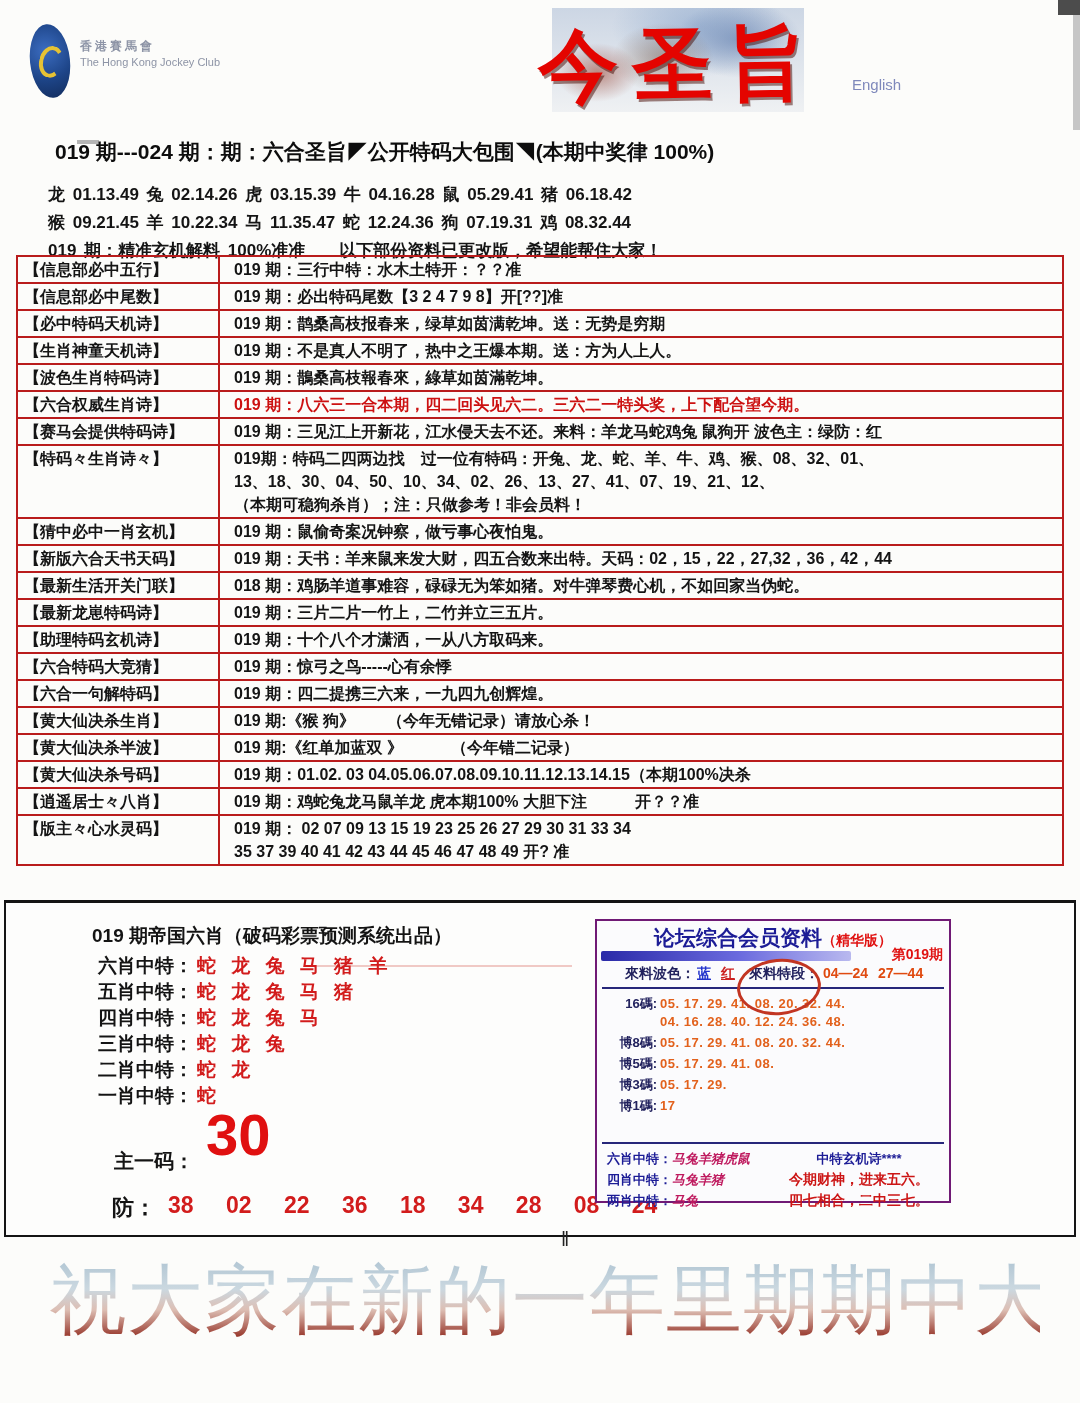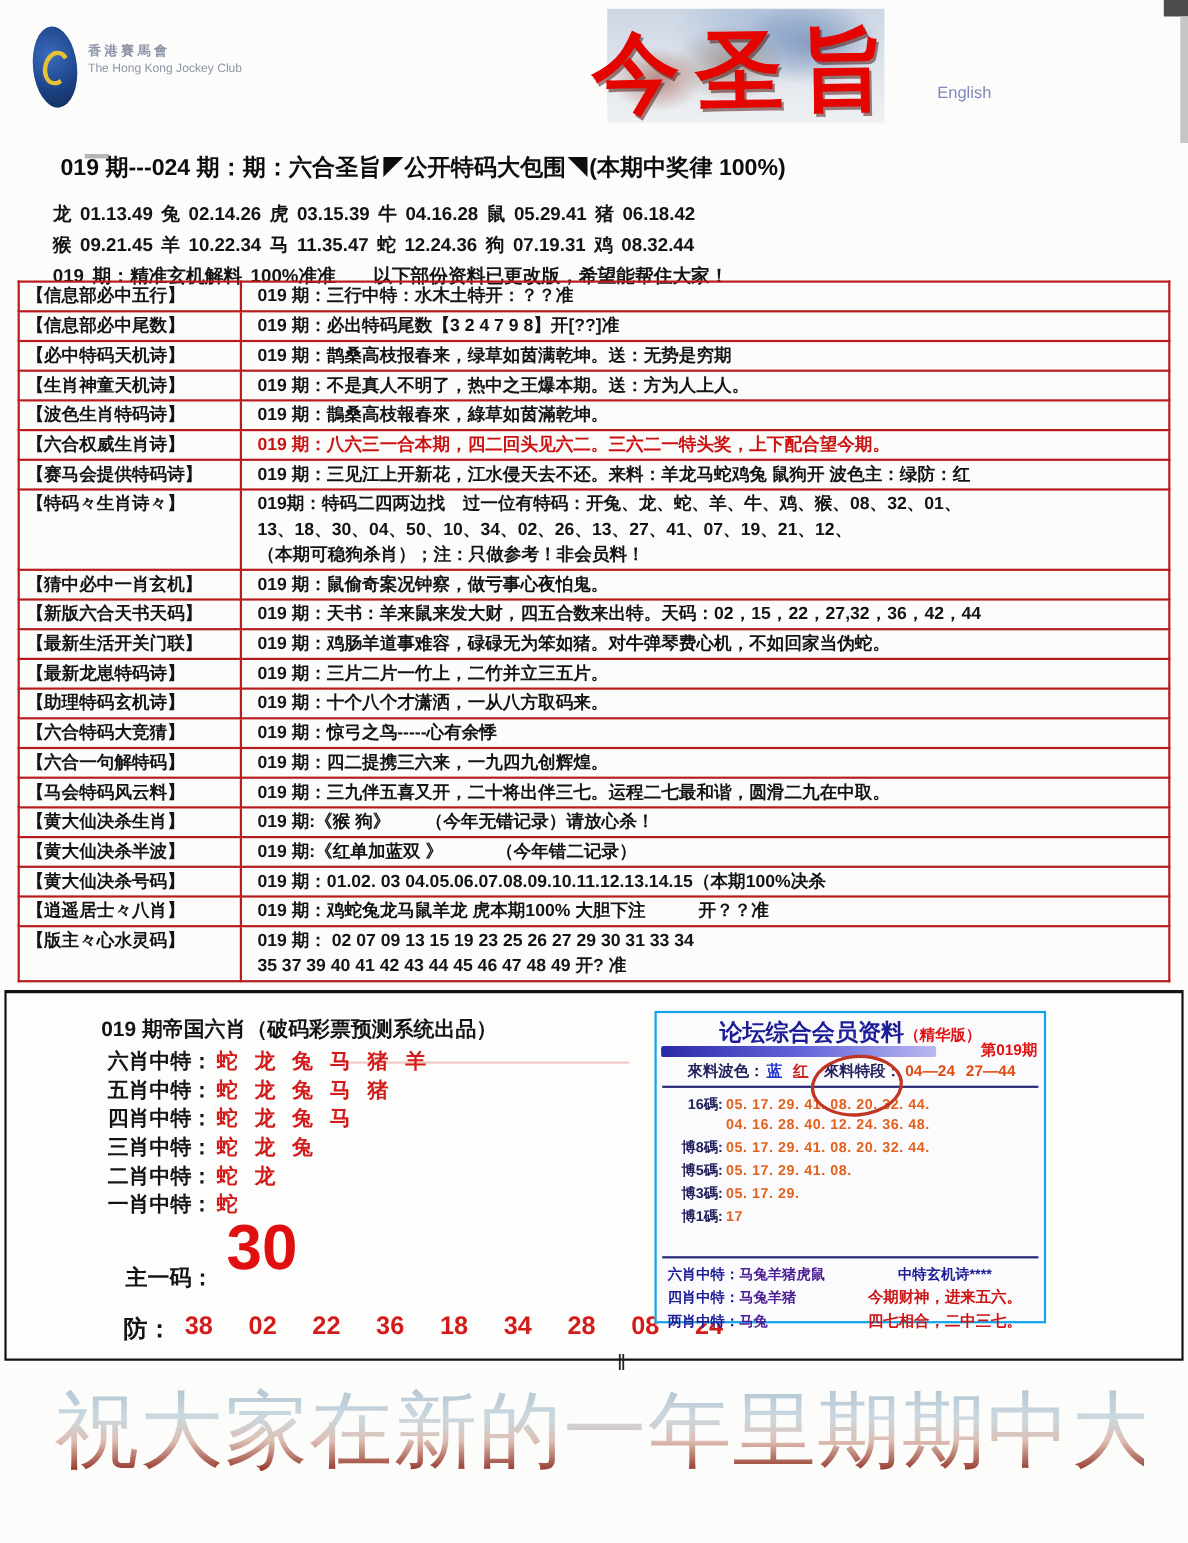"019 期：鸡肠羊道事难容，碌碌无为笨如猪。对牛弹琴费心机，不如回家当伪蛇。" td.cnt { text: 019 -> 018 }
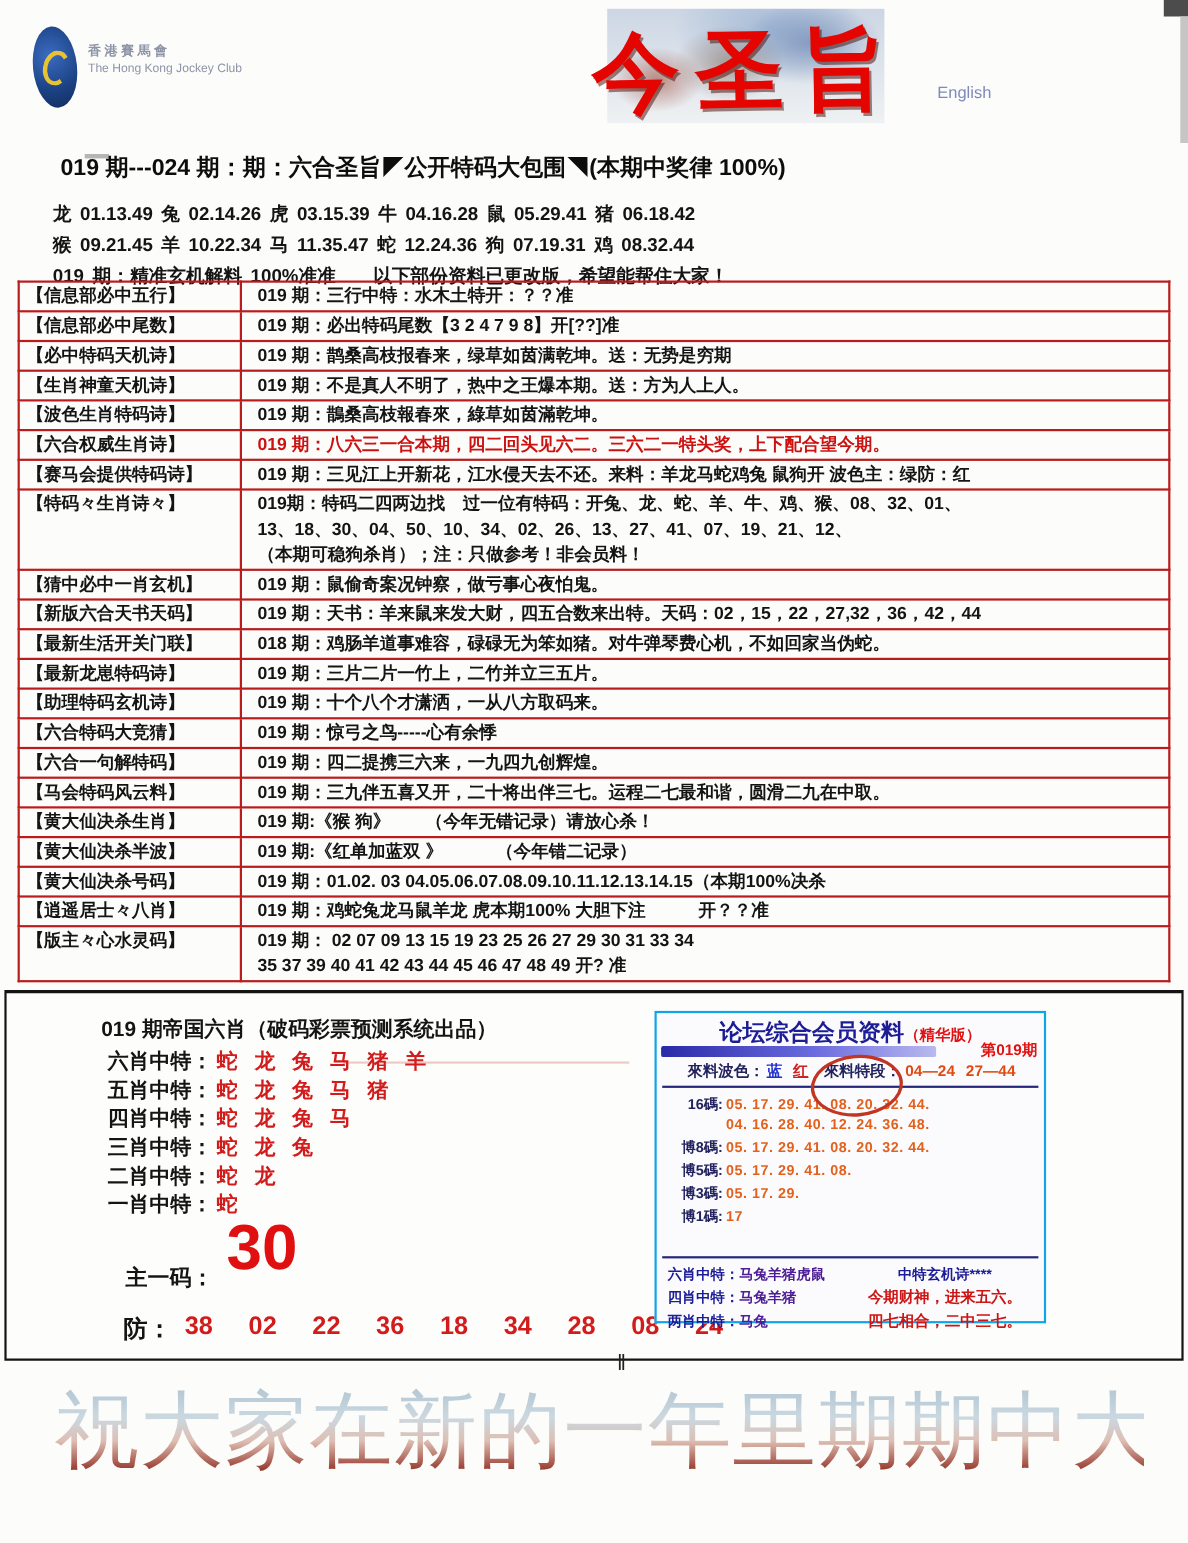"【马会特码风云料】" tr { html: <tr> <td>【马会特码风云料】</td> <td>019 期：三九伴五喜又开，二十将出伴三七。运程二七最和谐，圆滑二九在中取。</td> </tr> -> none }
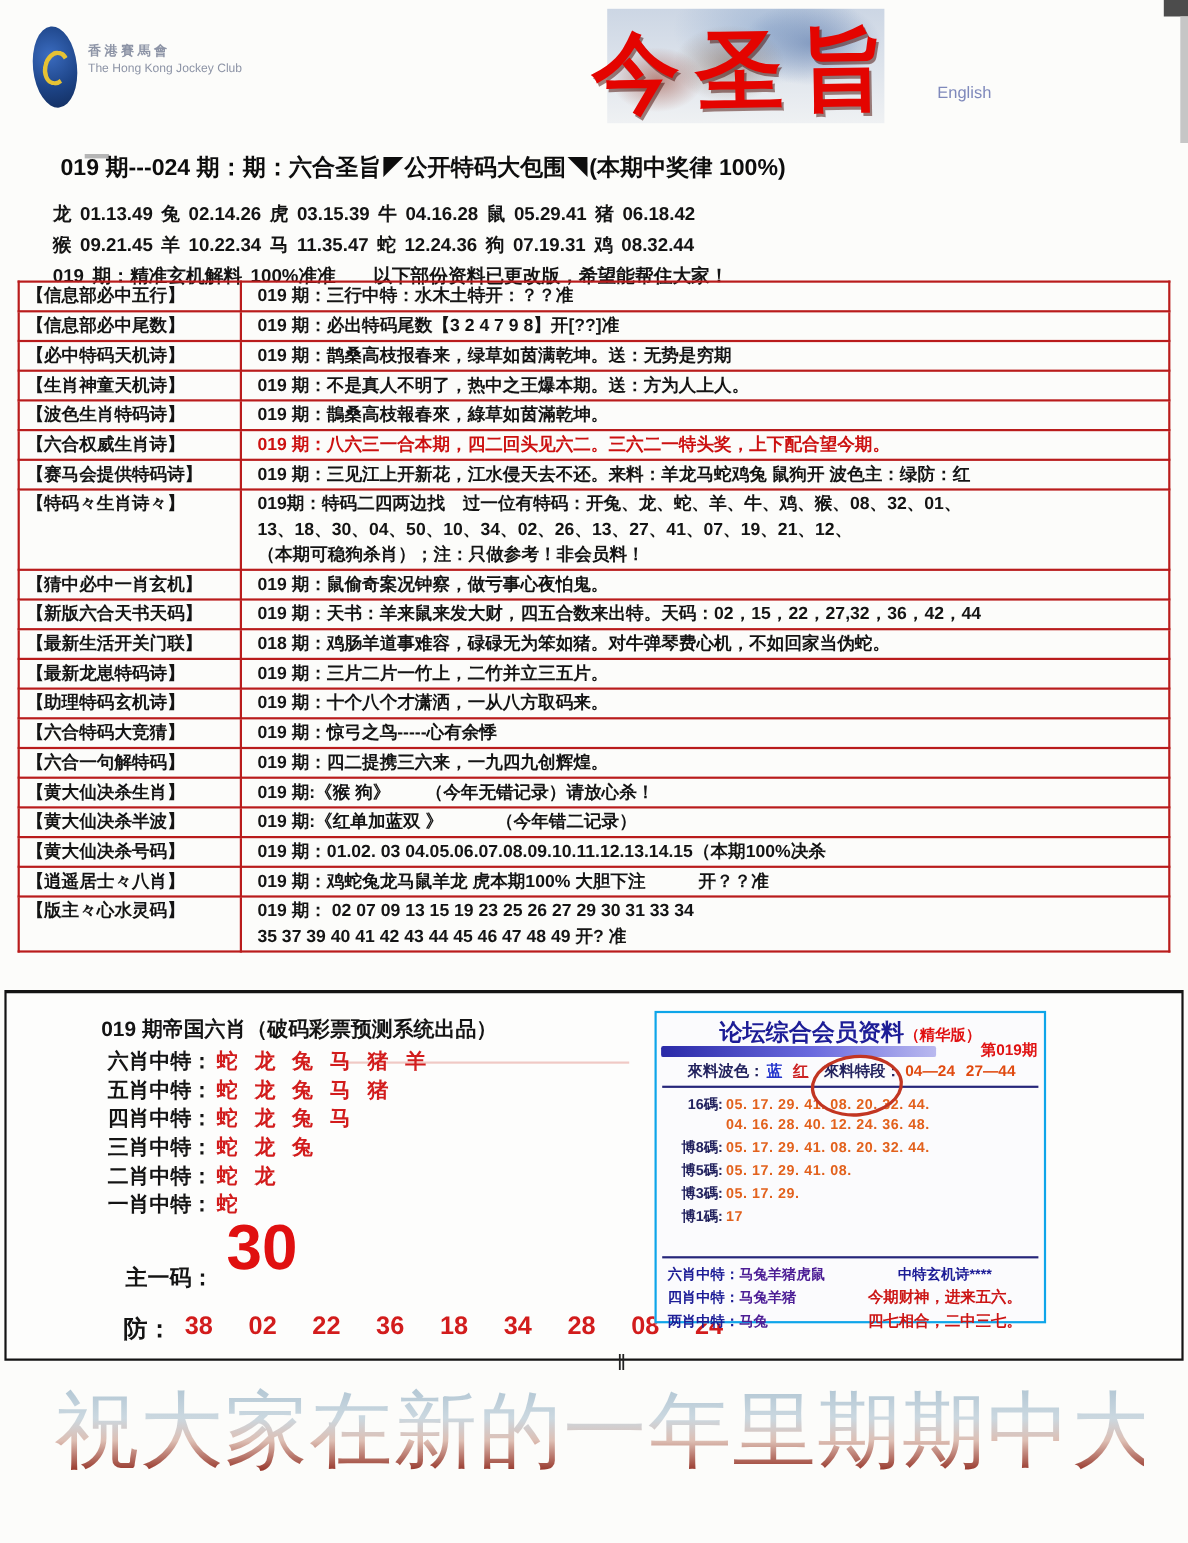"论坛综合会员资料（精华版）" .member-box { border: 2px solid #0ea5e9 -> 2px solid #701a75 }
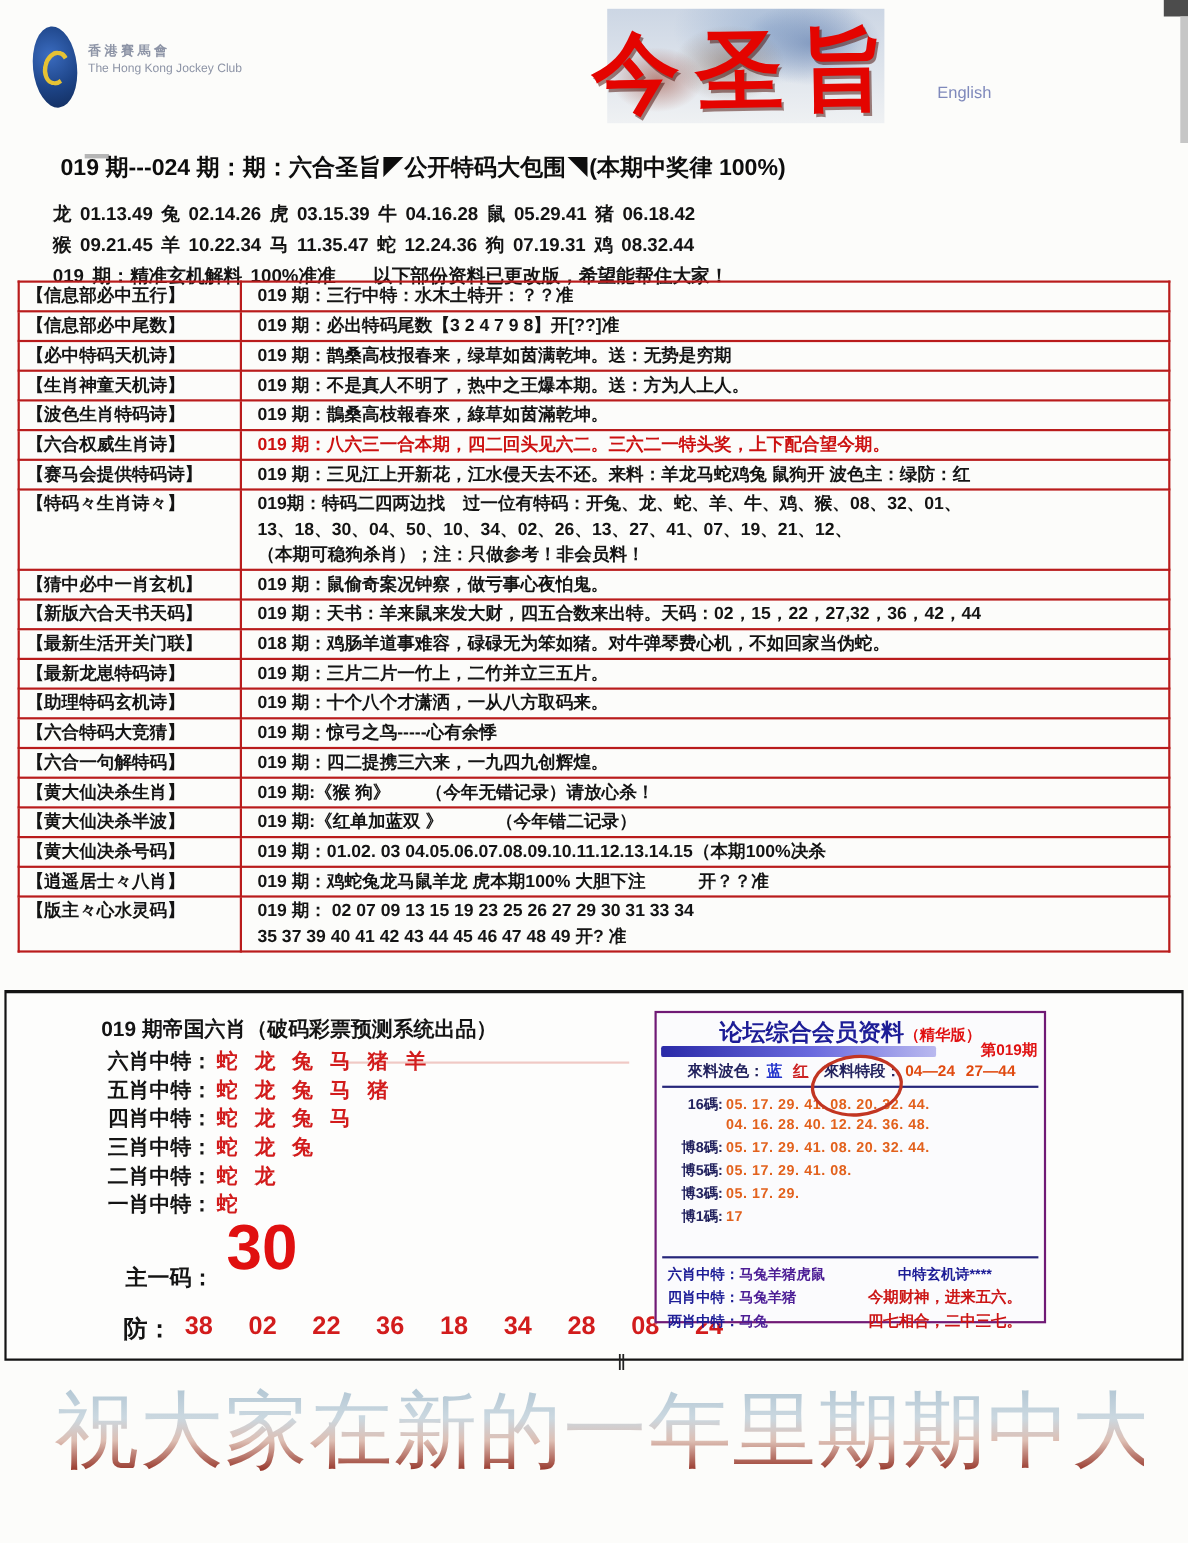"马兔羊猪虎鼠" .mf-left .fval { color: #4c1d95 -> #be185d; font-style: none -> italic }
